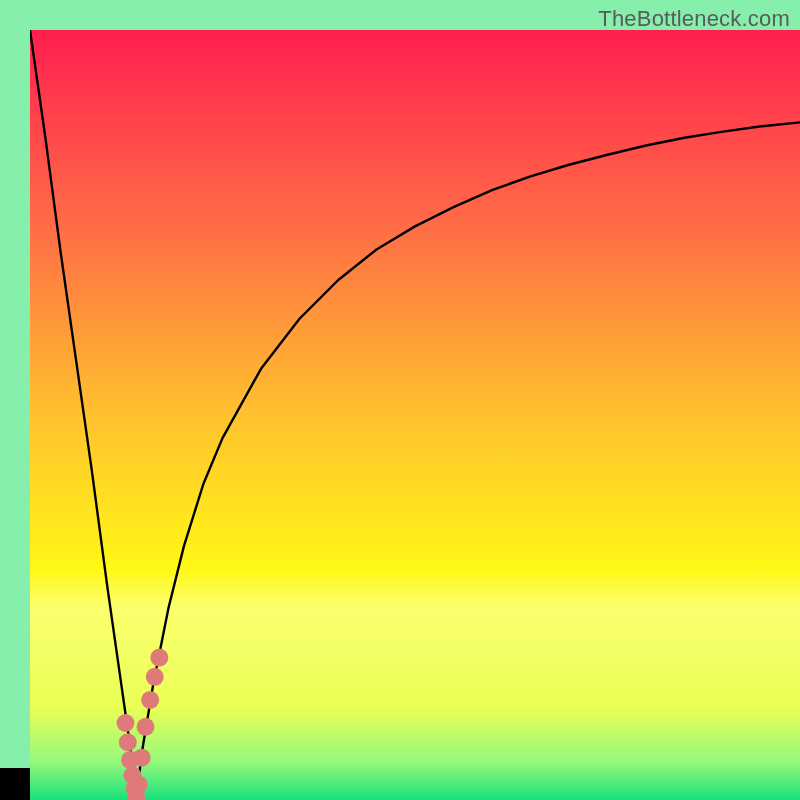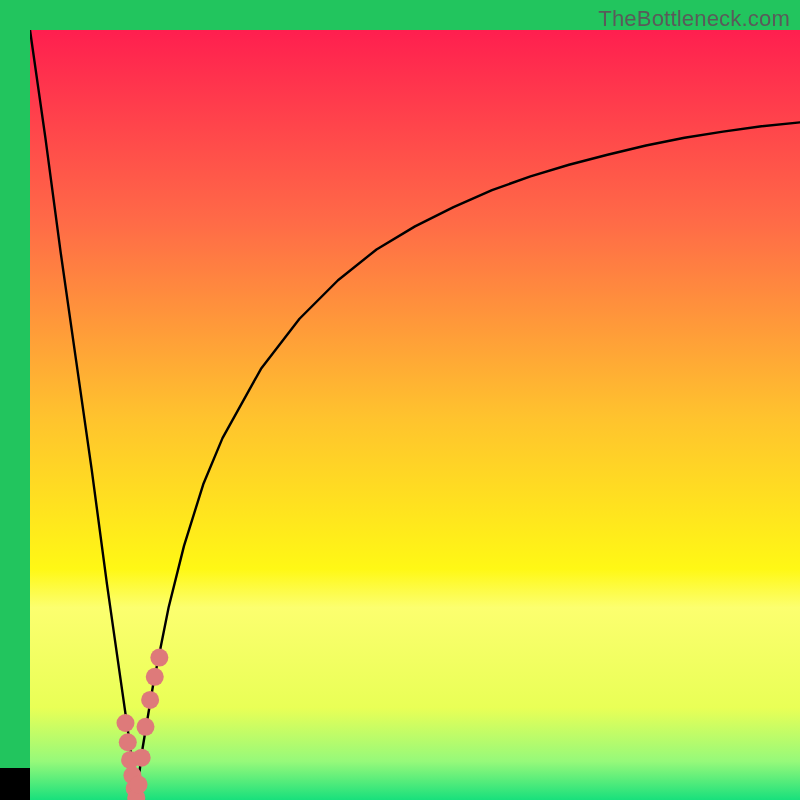"TheBottleneck.com" .frame { background: #22c55e -> #86efac }
